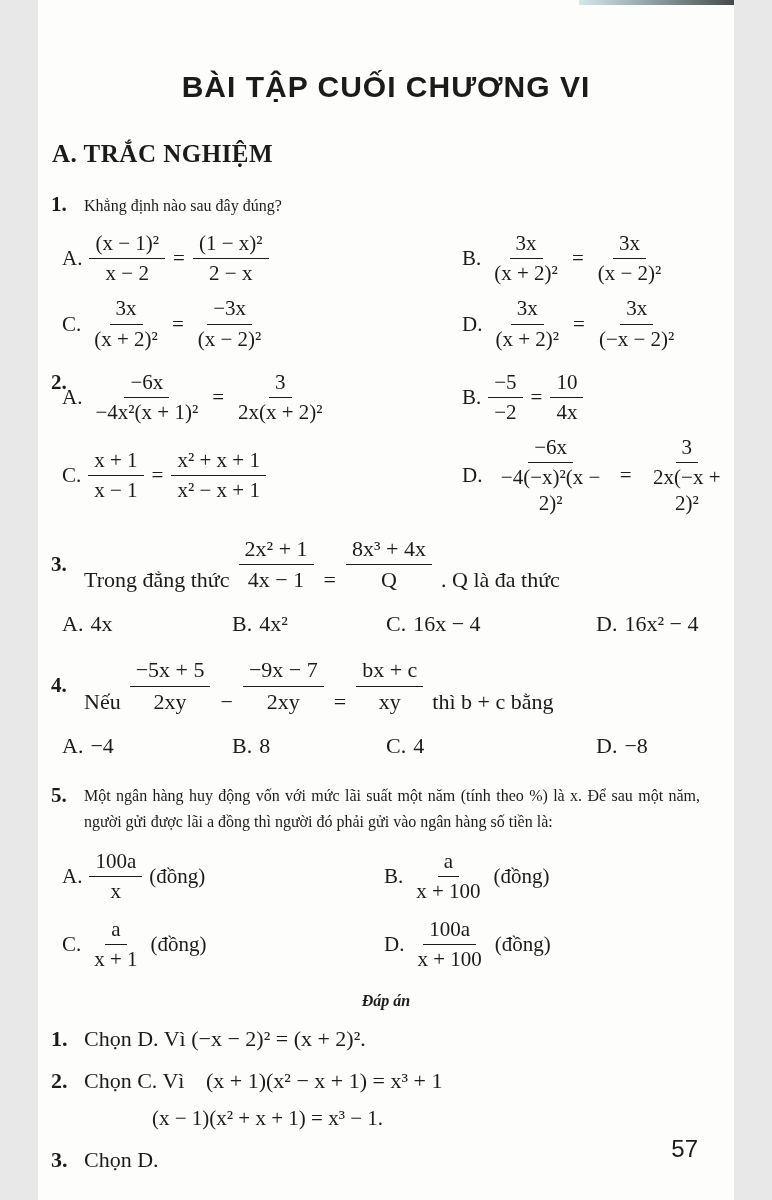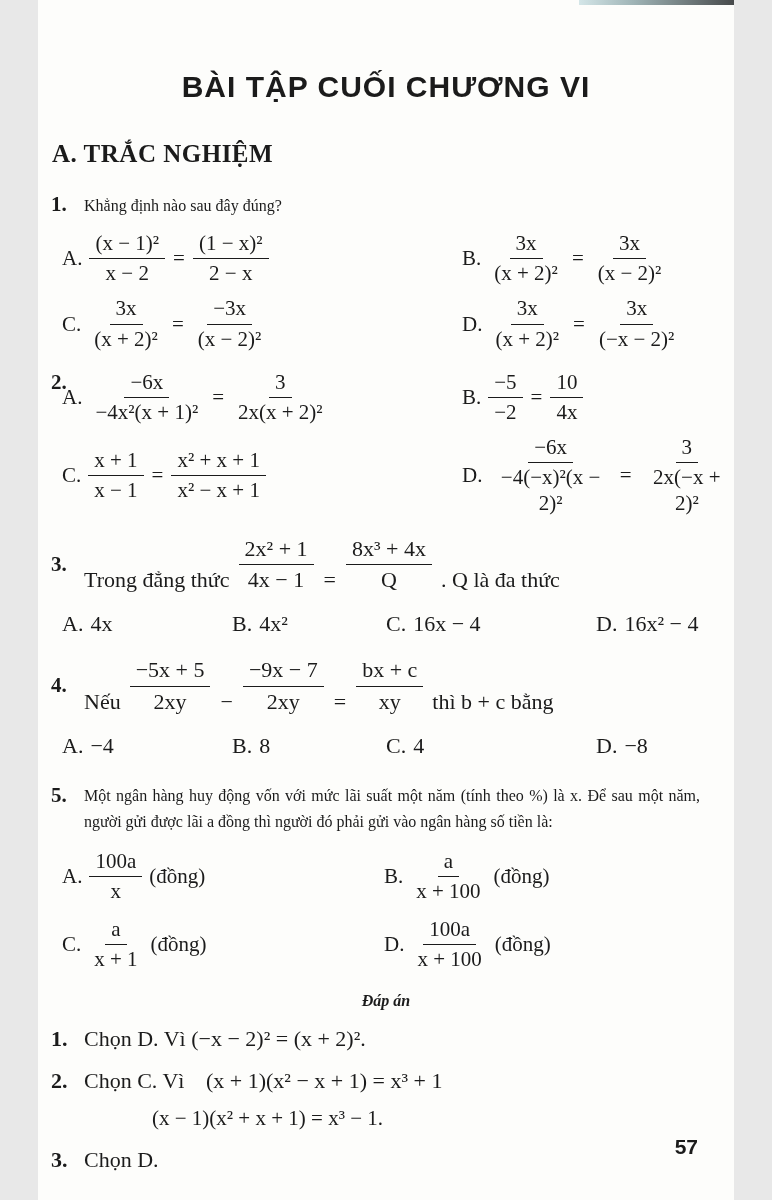"57" .page-number { font-size: 21px -> 24px; font-weight: bold -> normal }
